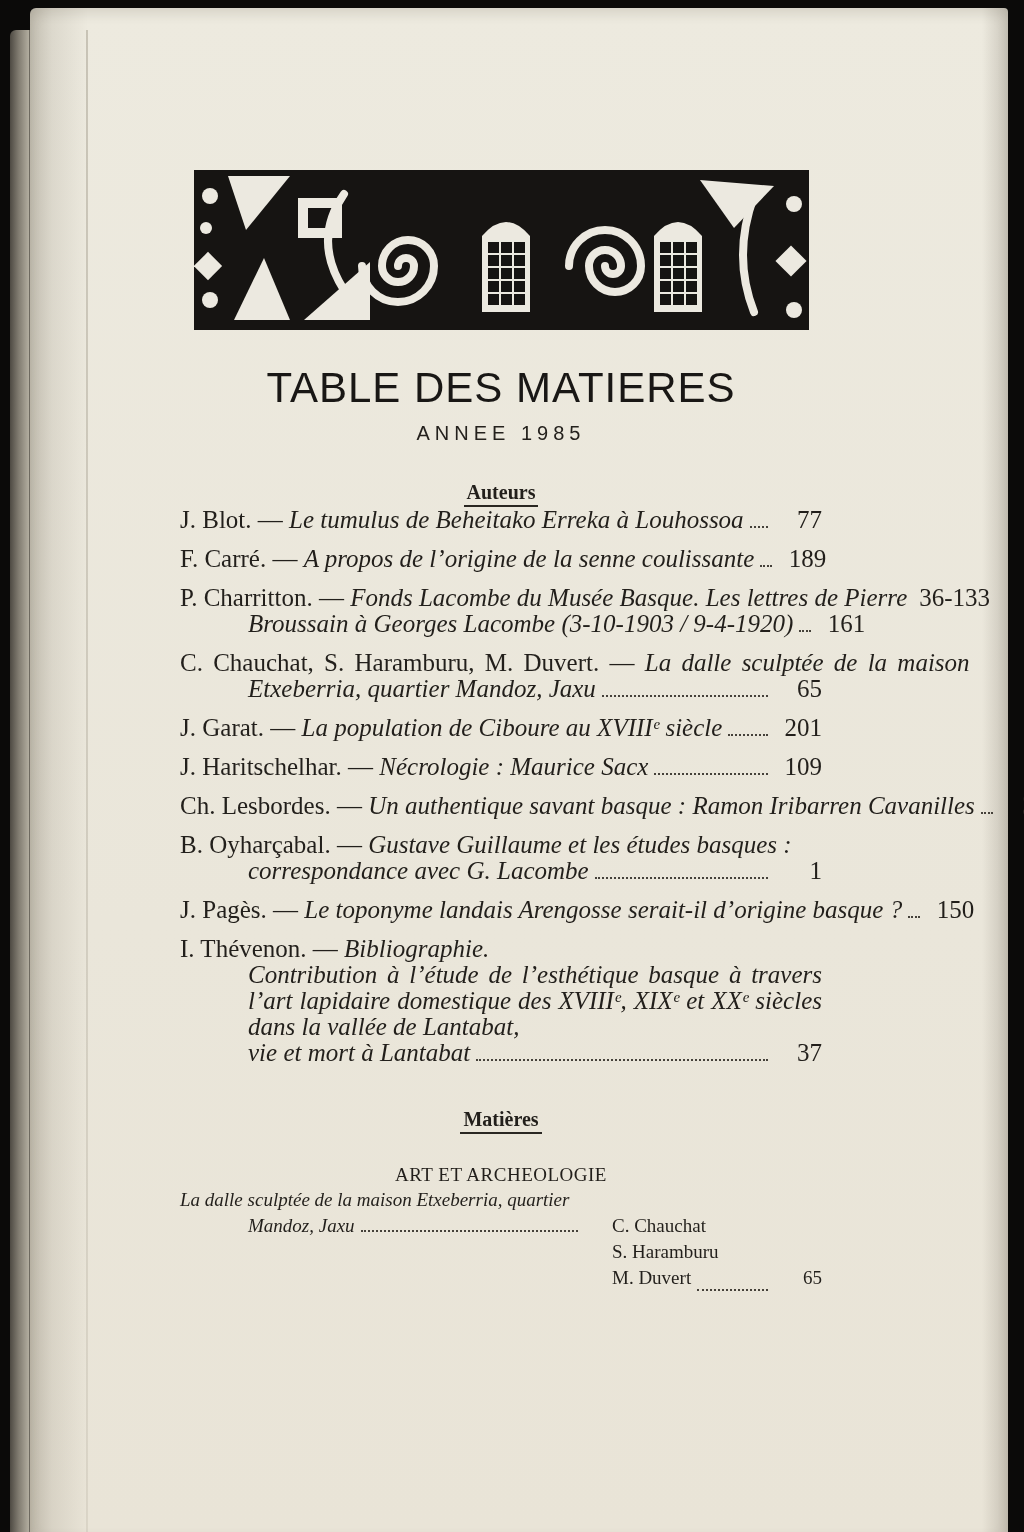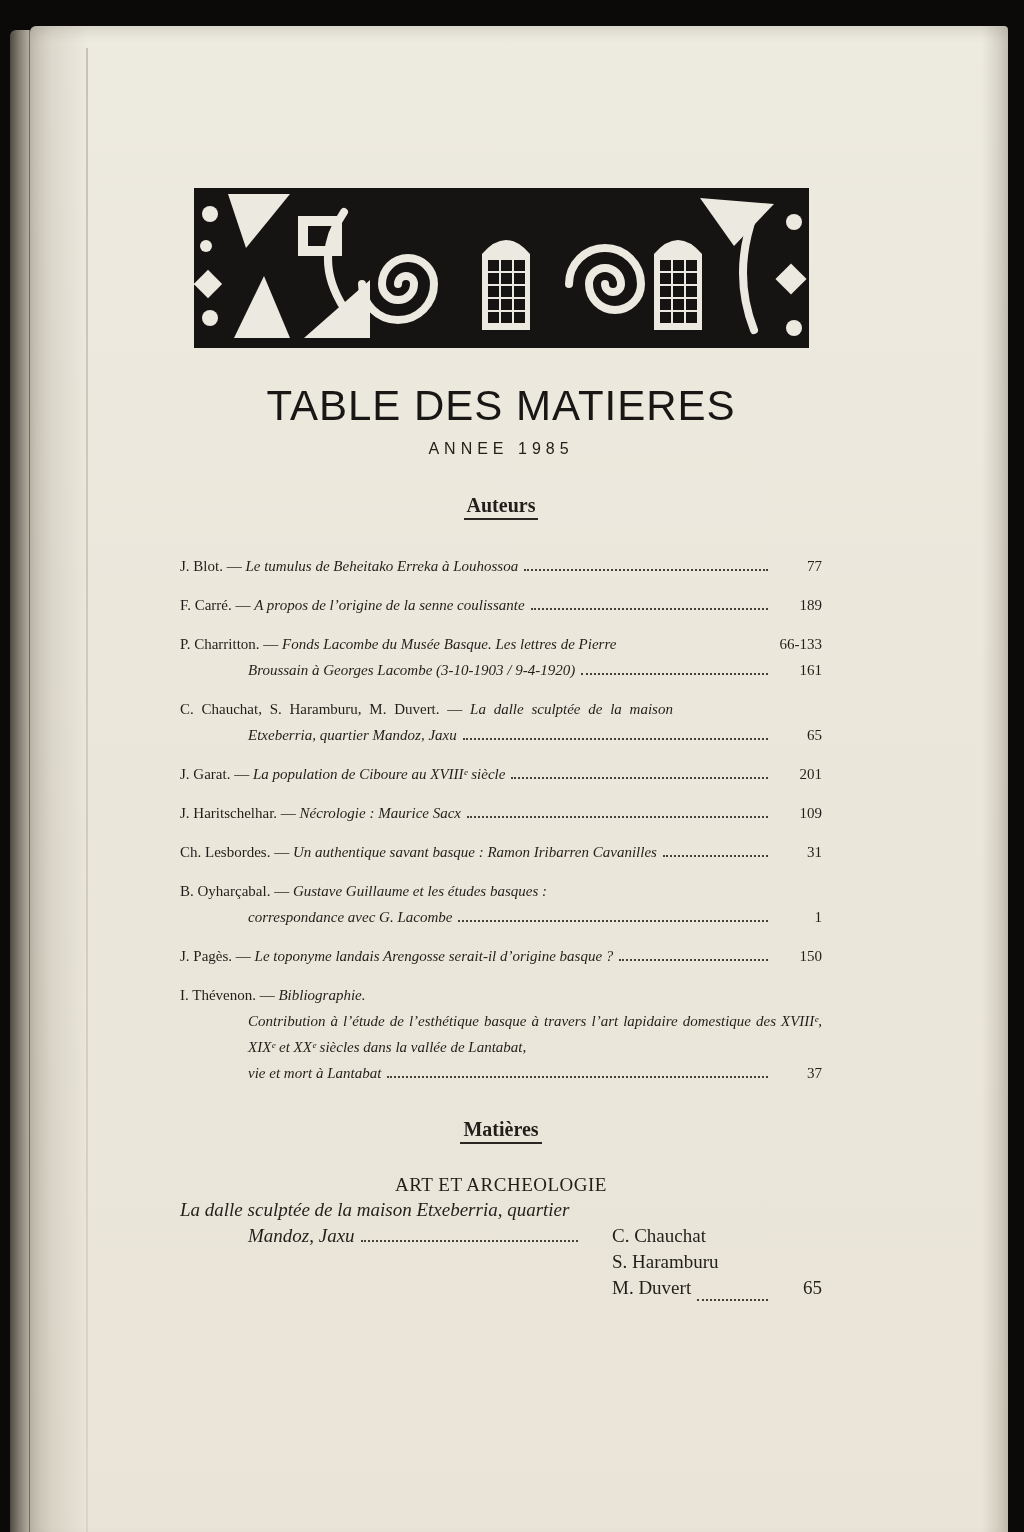"TABLE DES MATIERES" .paper { top: 26px -> 8px }
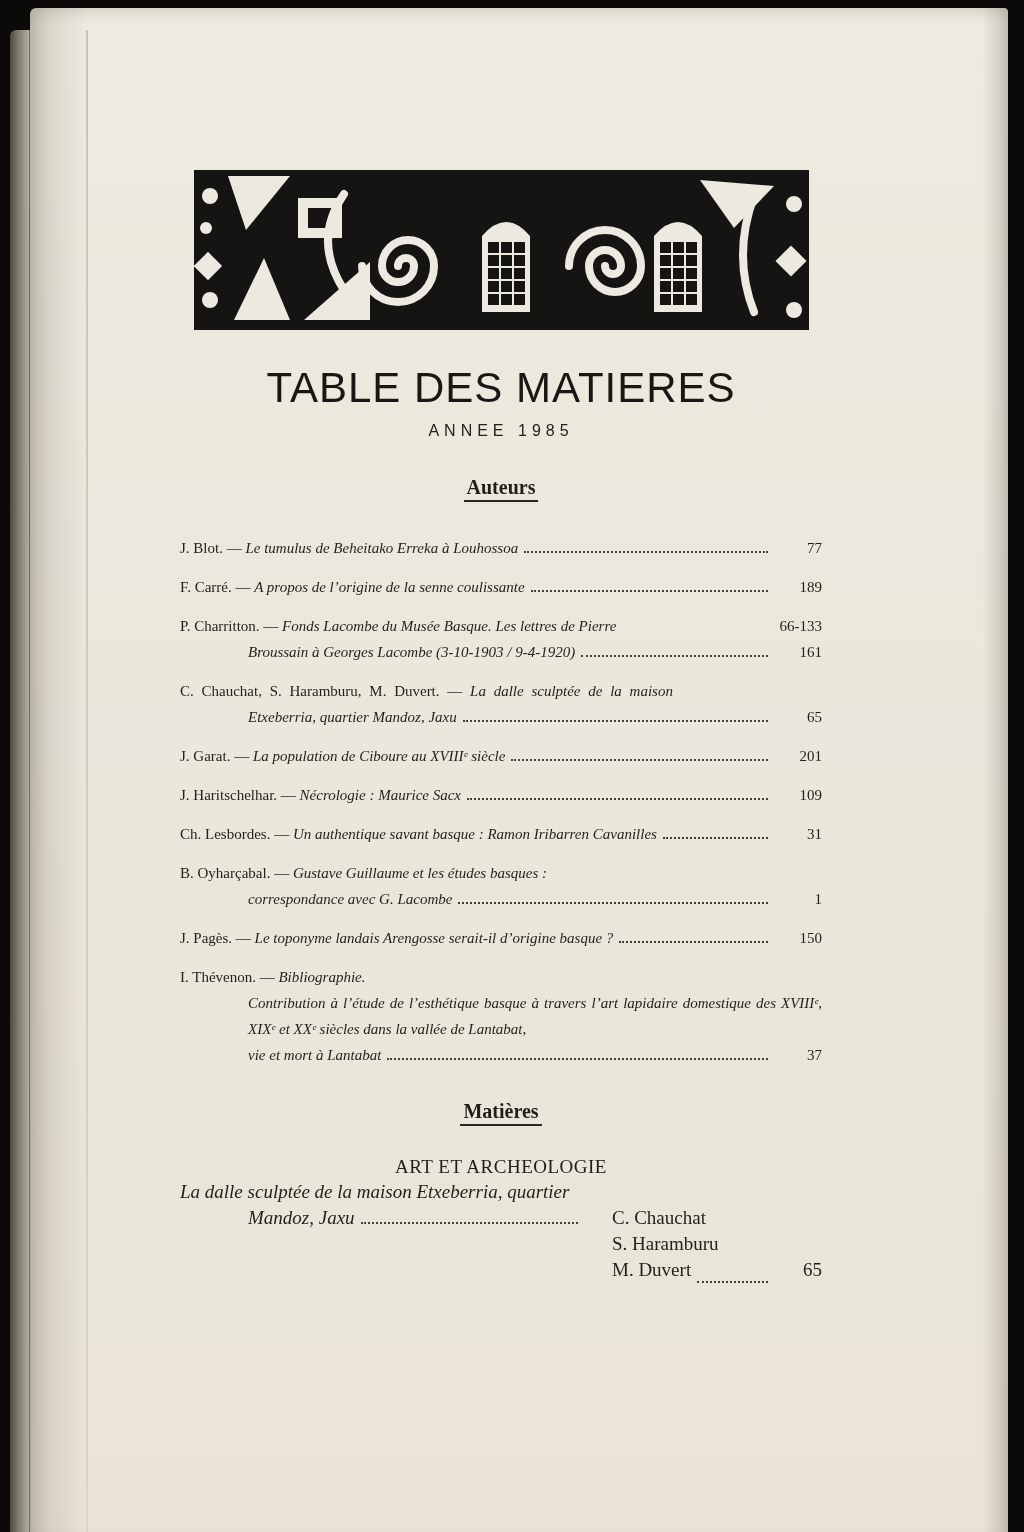"ANNEE 1985" .subtitle { font-size: 16px -> 20px }
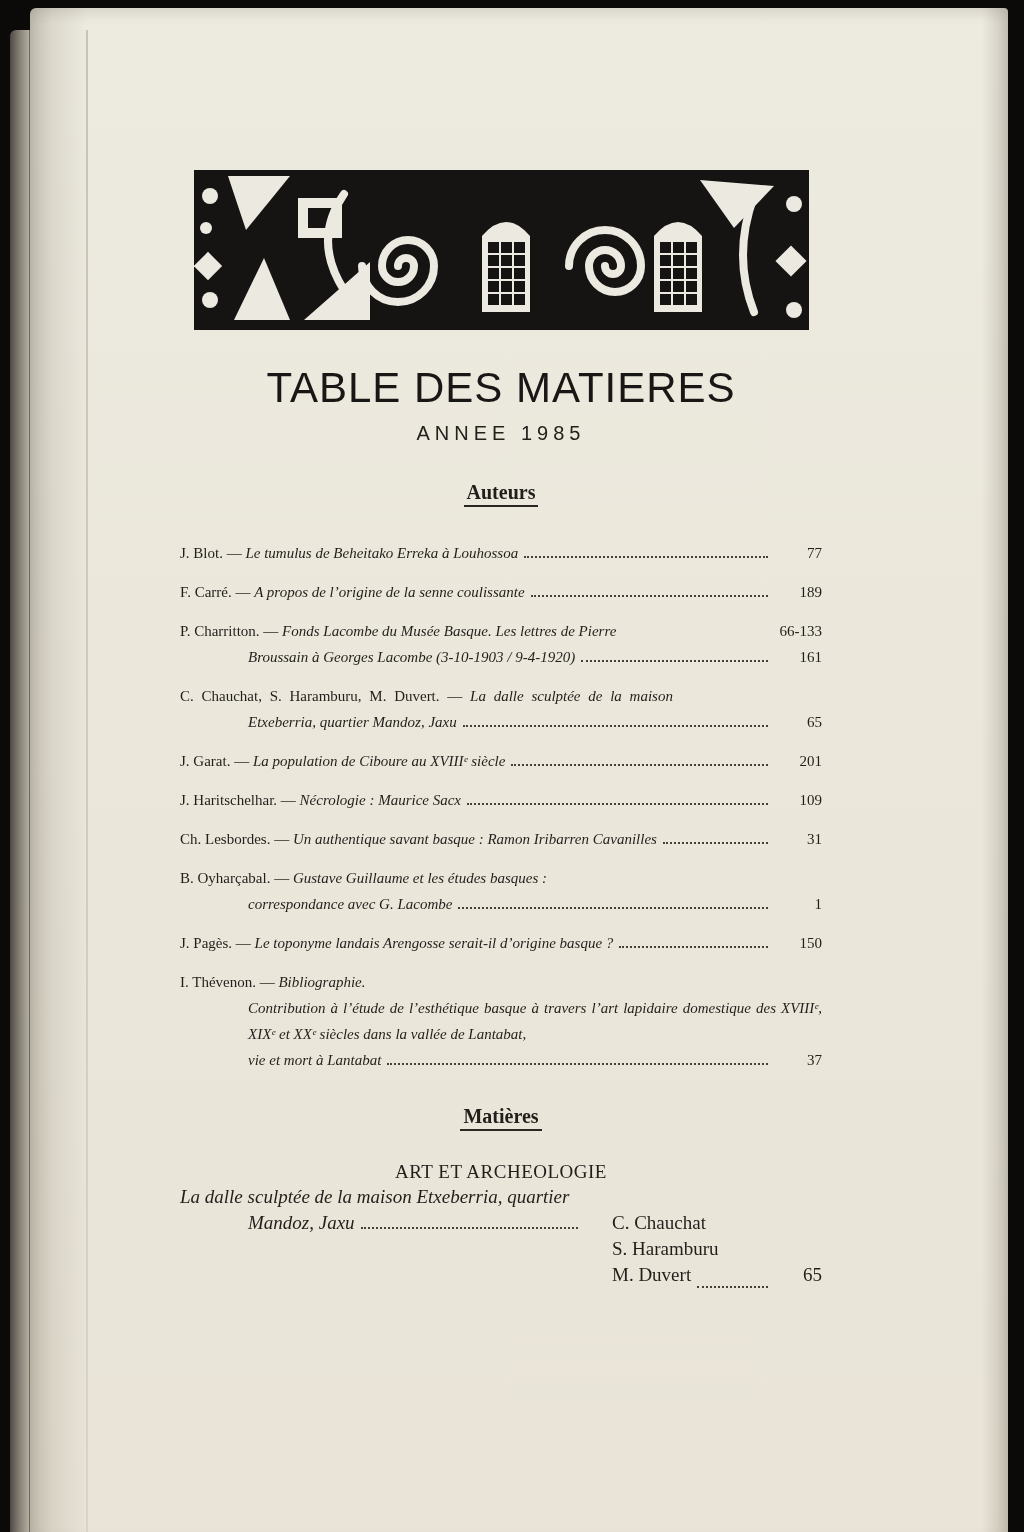"J. Blot. — Le tumulus" .entries { font-size: 15px -> 25px; margin-top: 33px -> none }
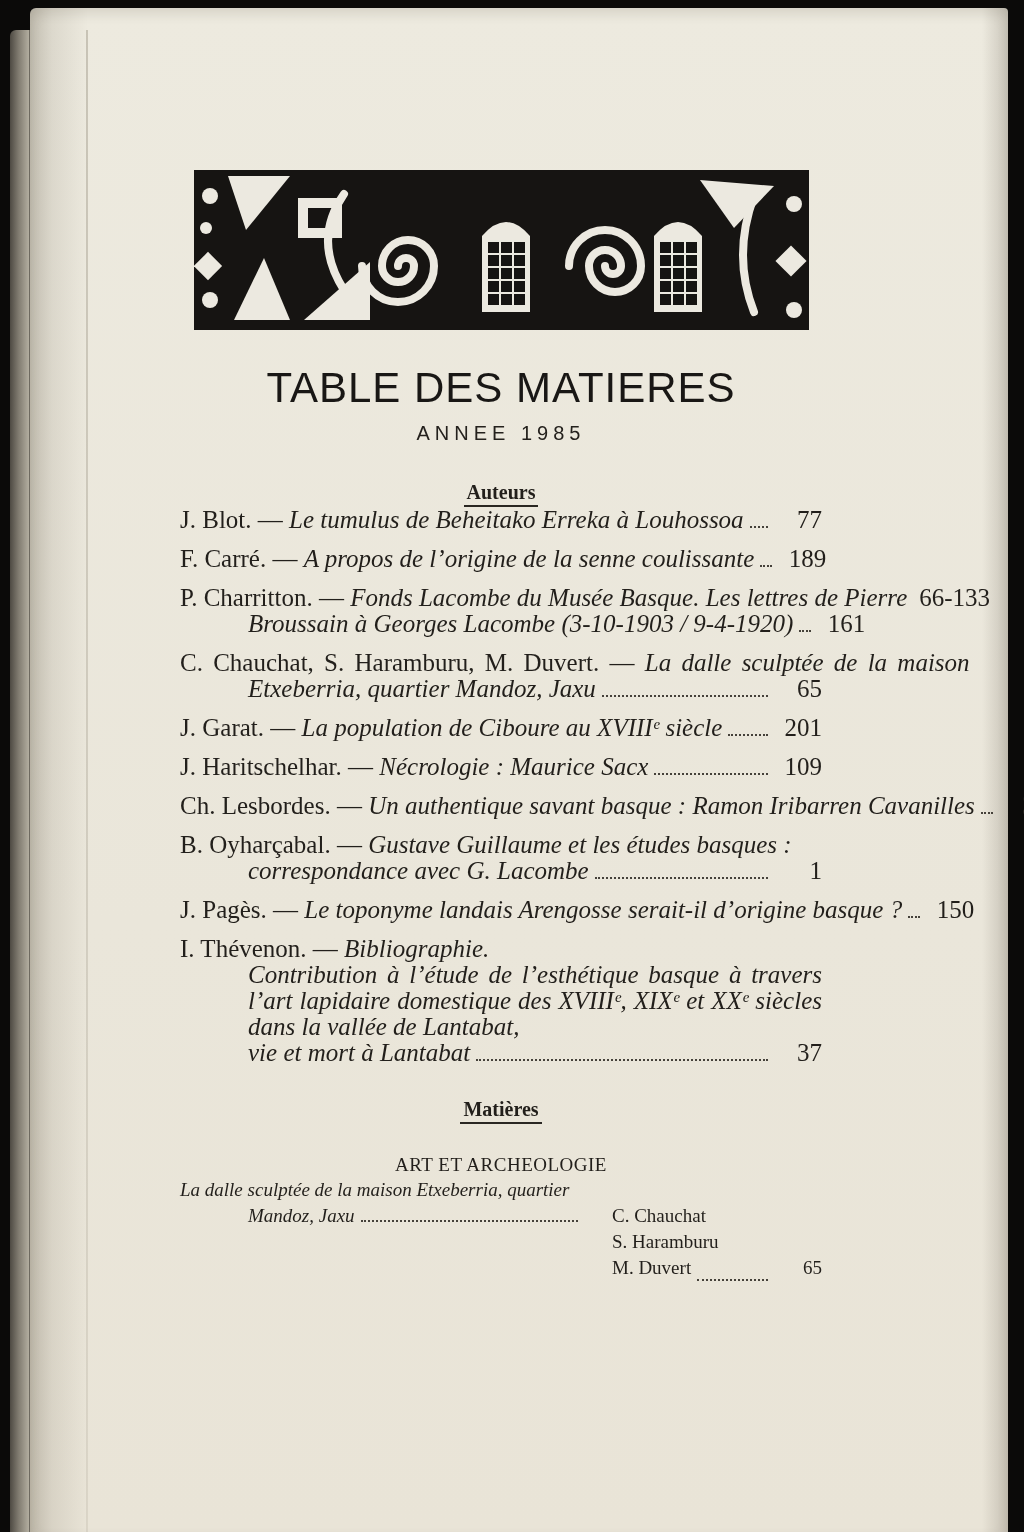"66-133" span.pg { text: 66-133 -> 36-133 }
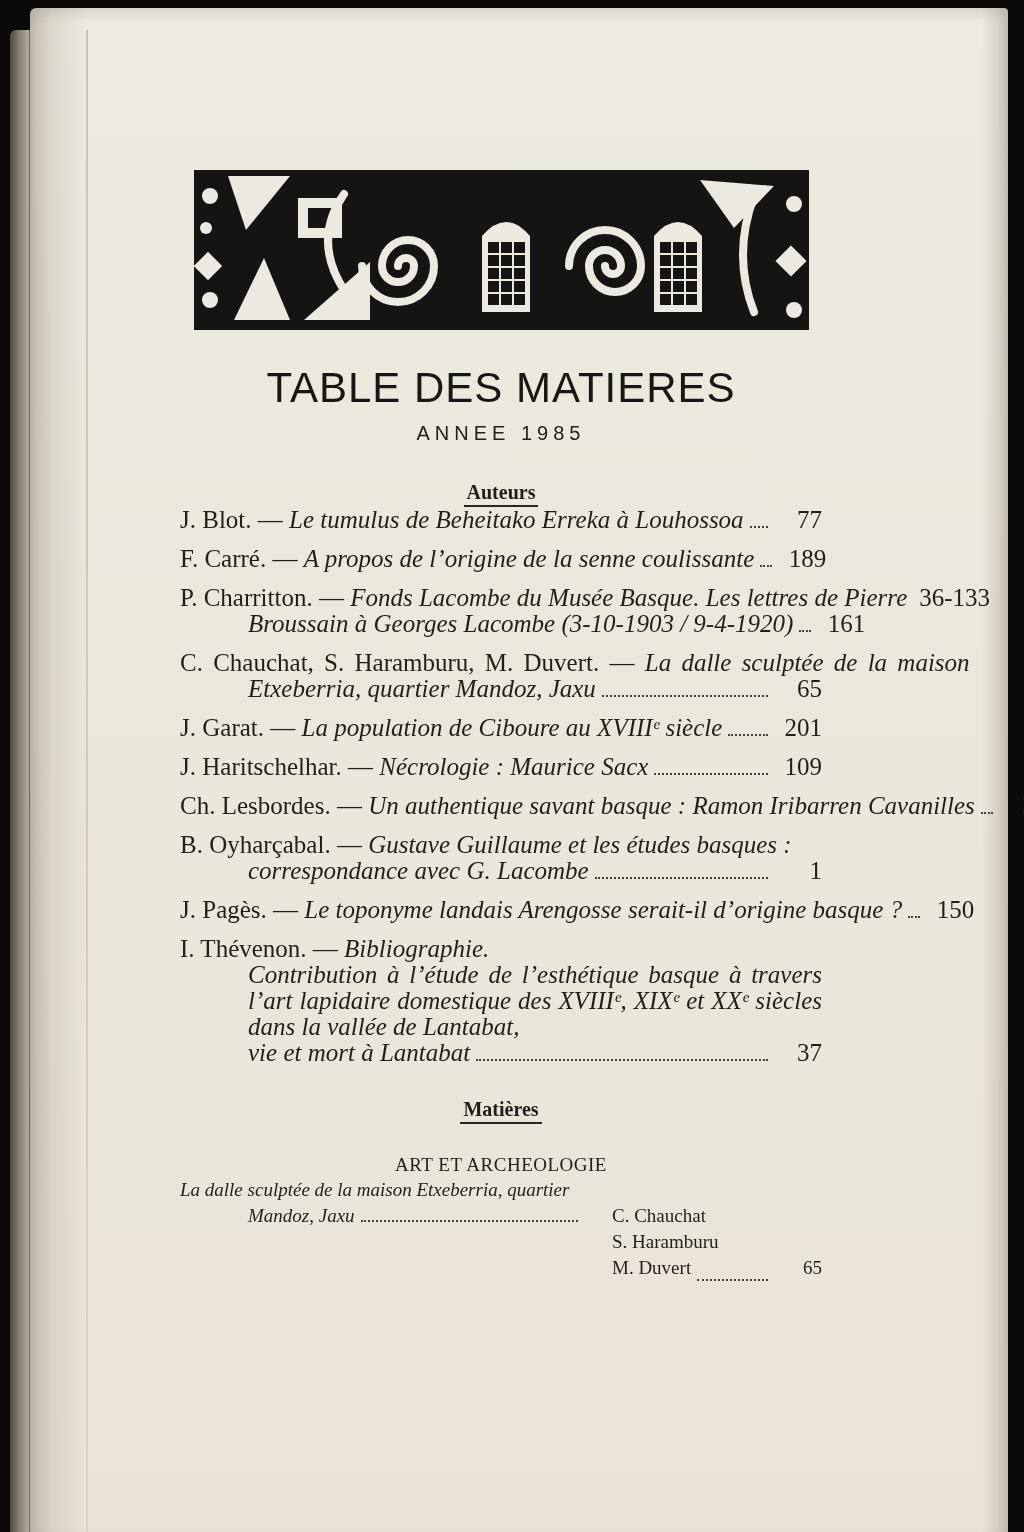"Matières" div.sec-head { margin-top: 32px -> 42px }
